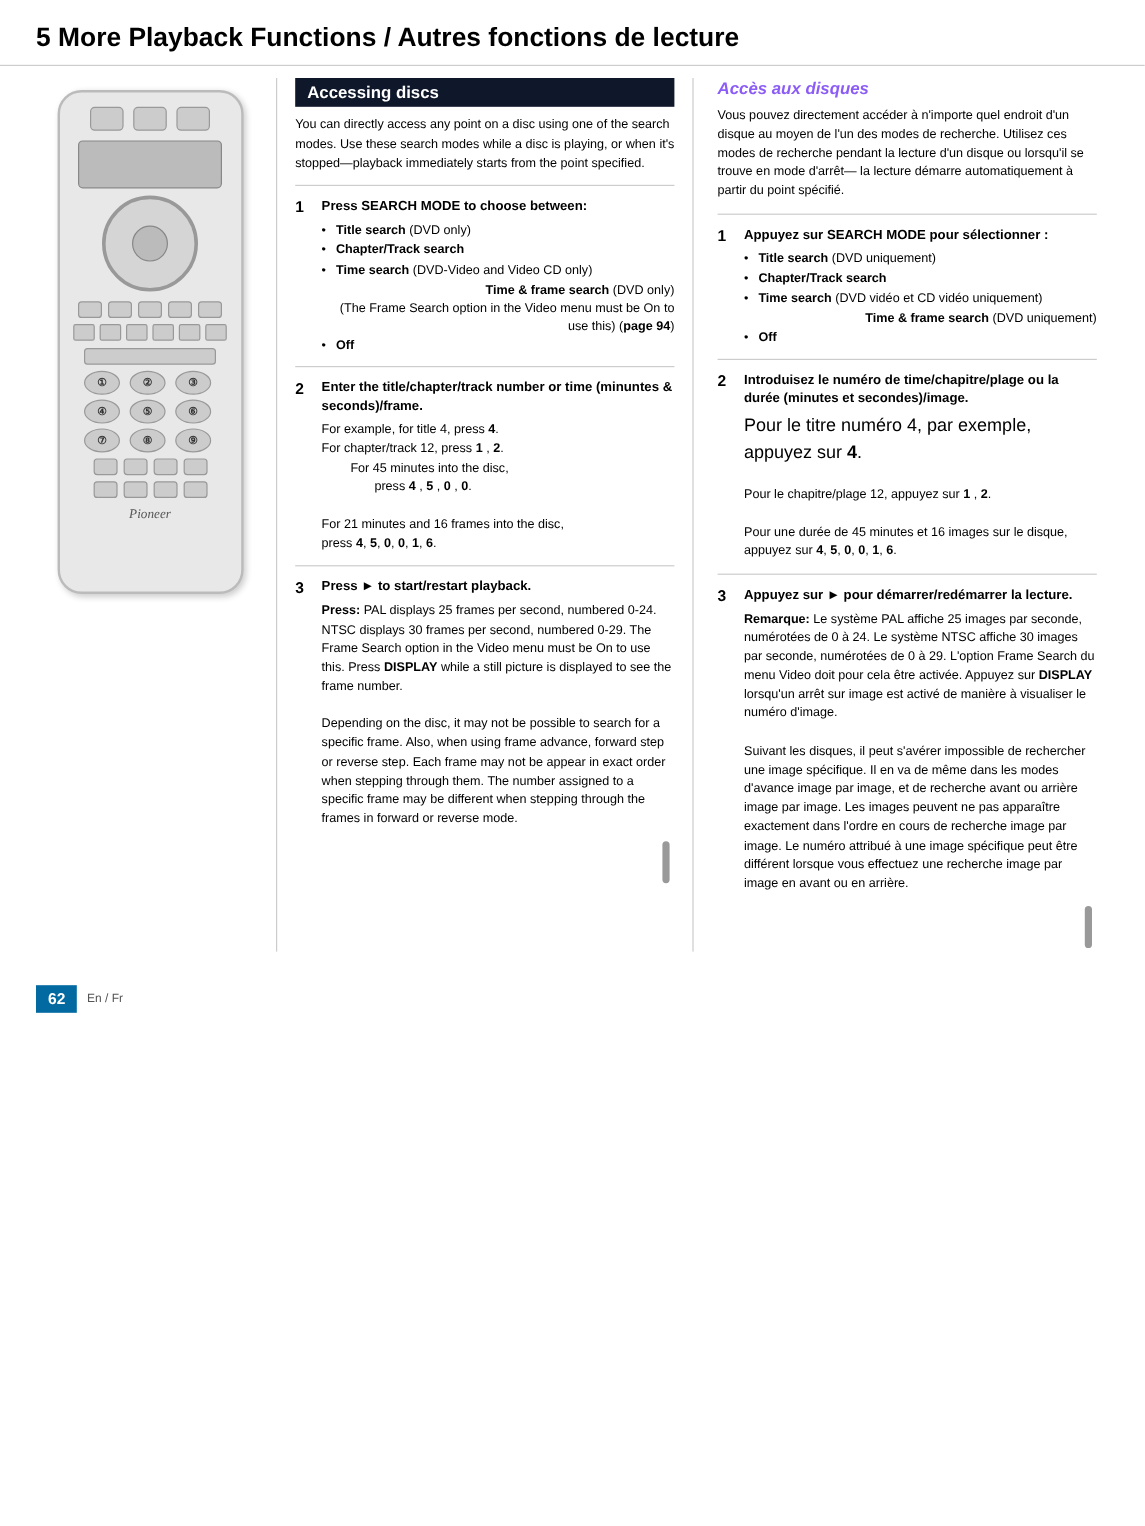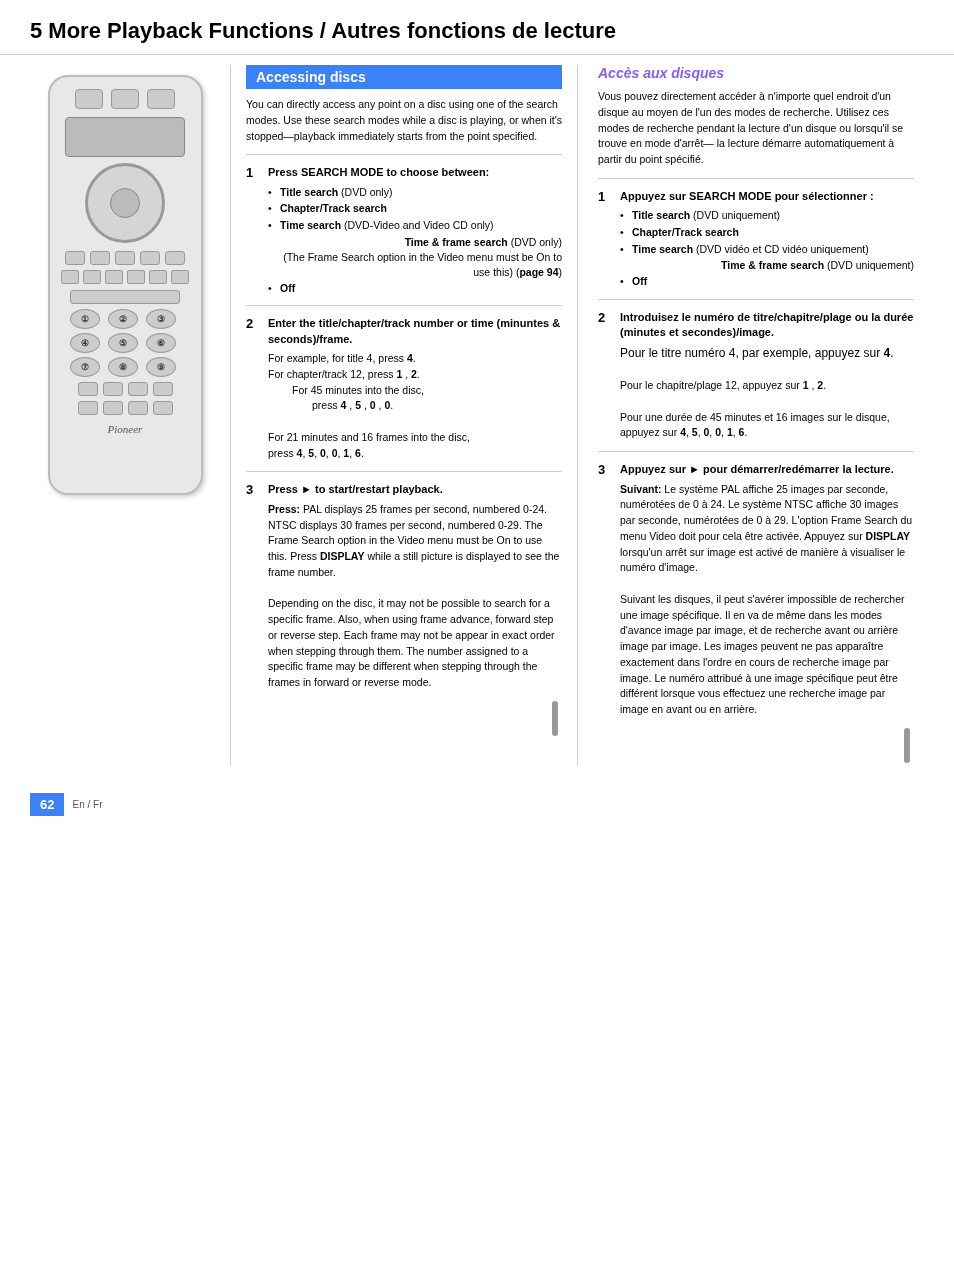"Accessing discs" .section-title { background: #3b82f6 -> #0f172a }
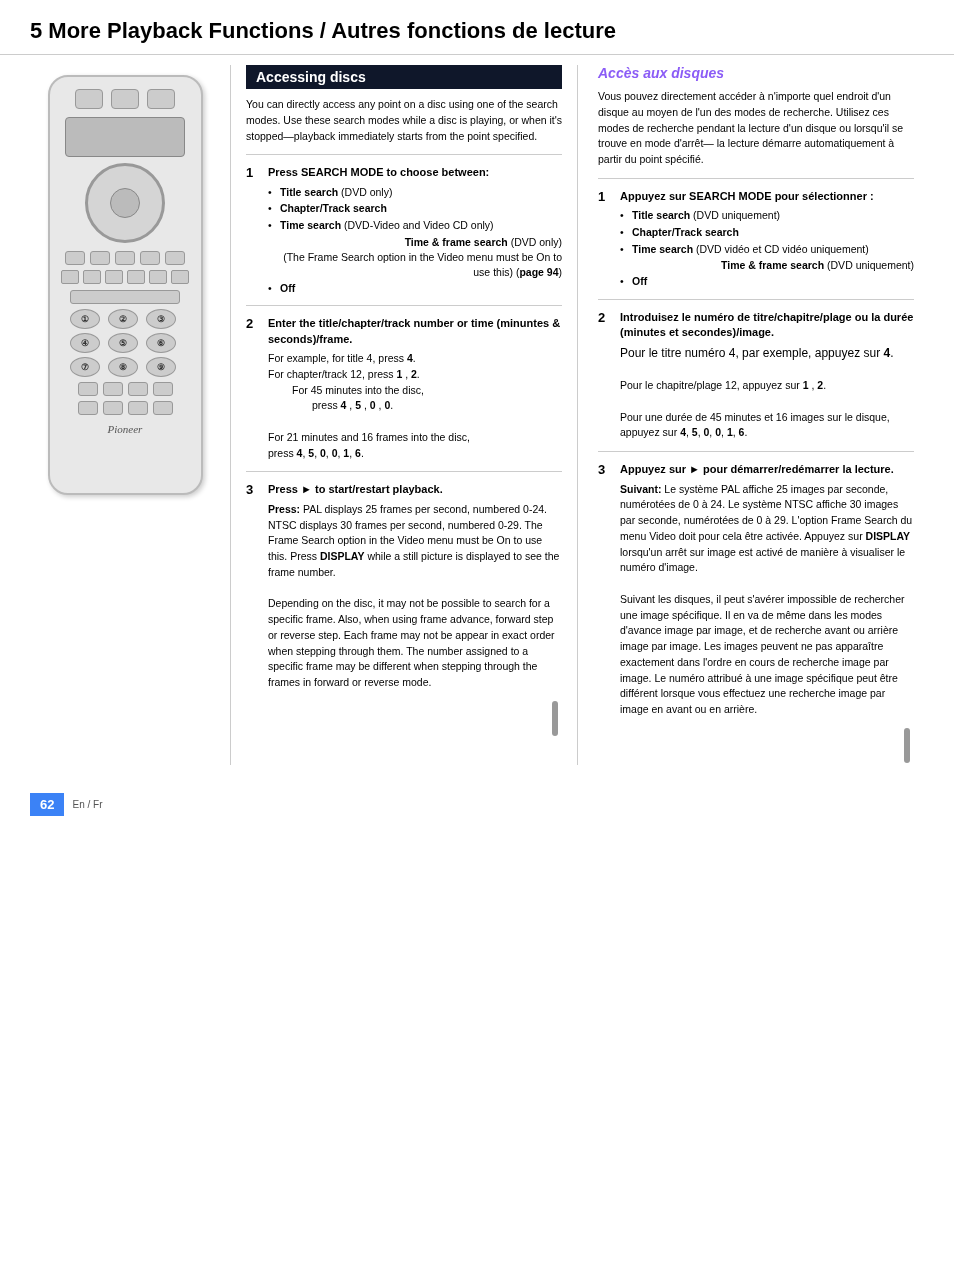"Introduisez le numéro de" span.step-title { text: titre/chapitre/plage -> time/chapitre/plage }
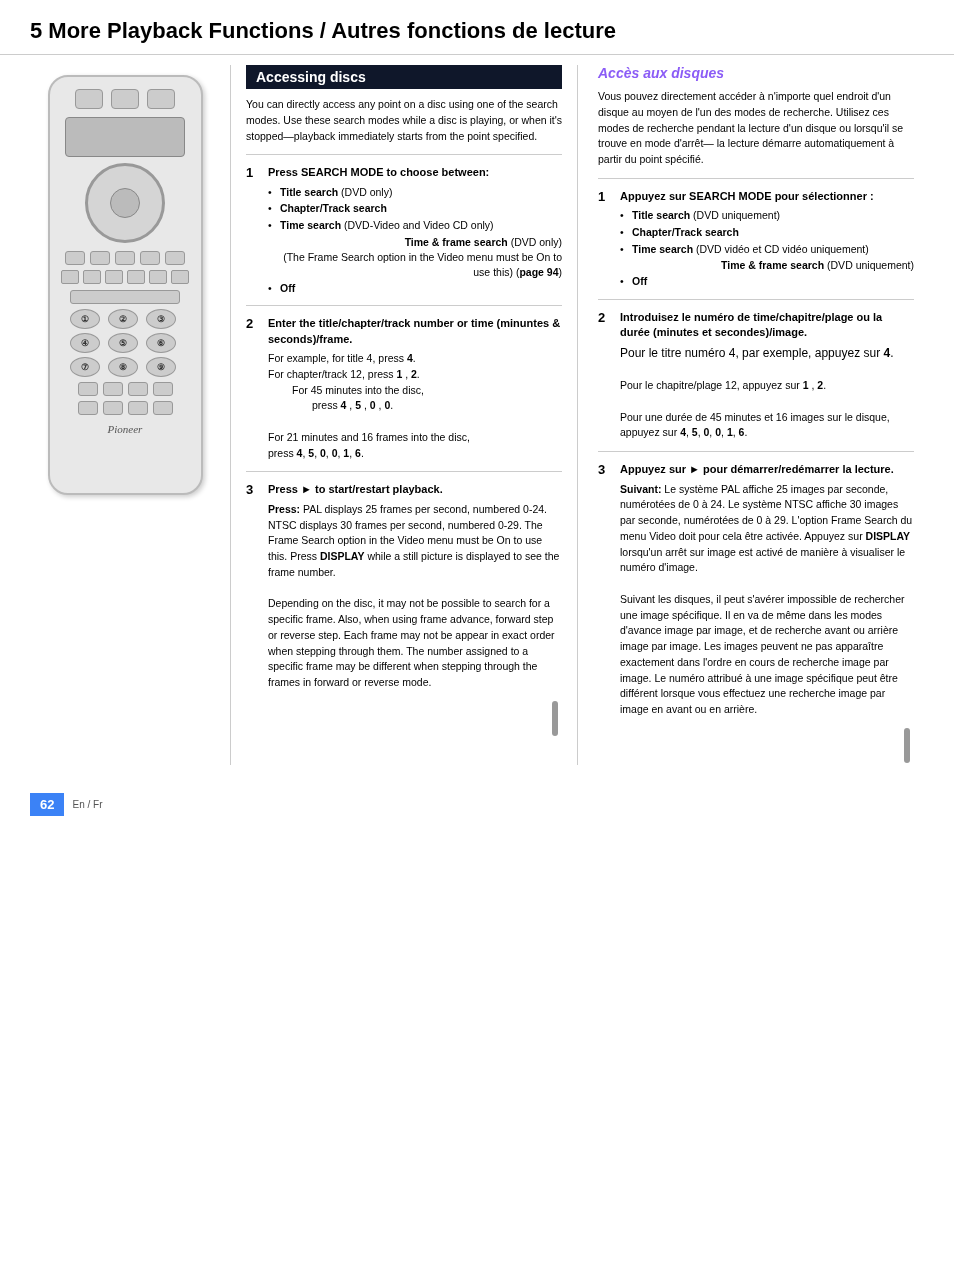"Pour le titre numéro 4," p { font-size: 12px -> 15px }
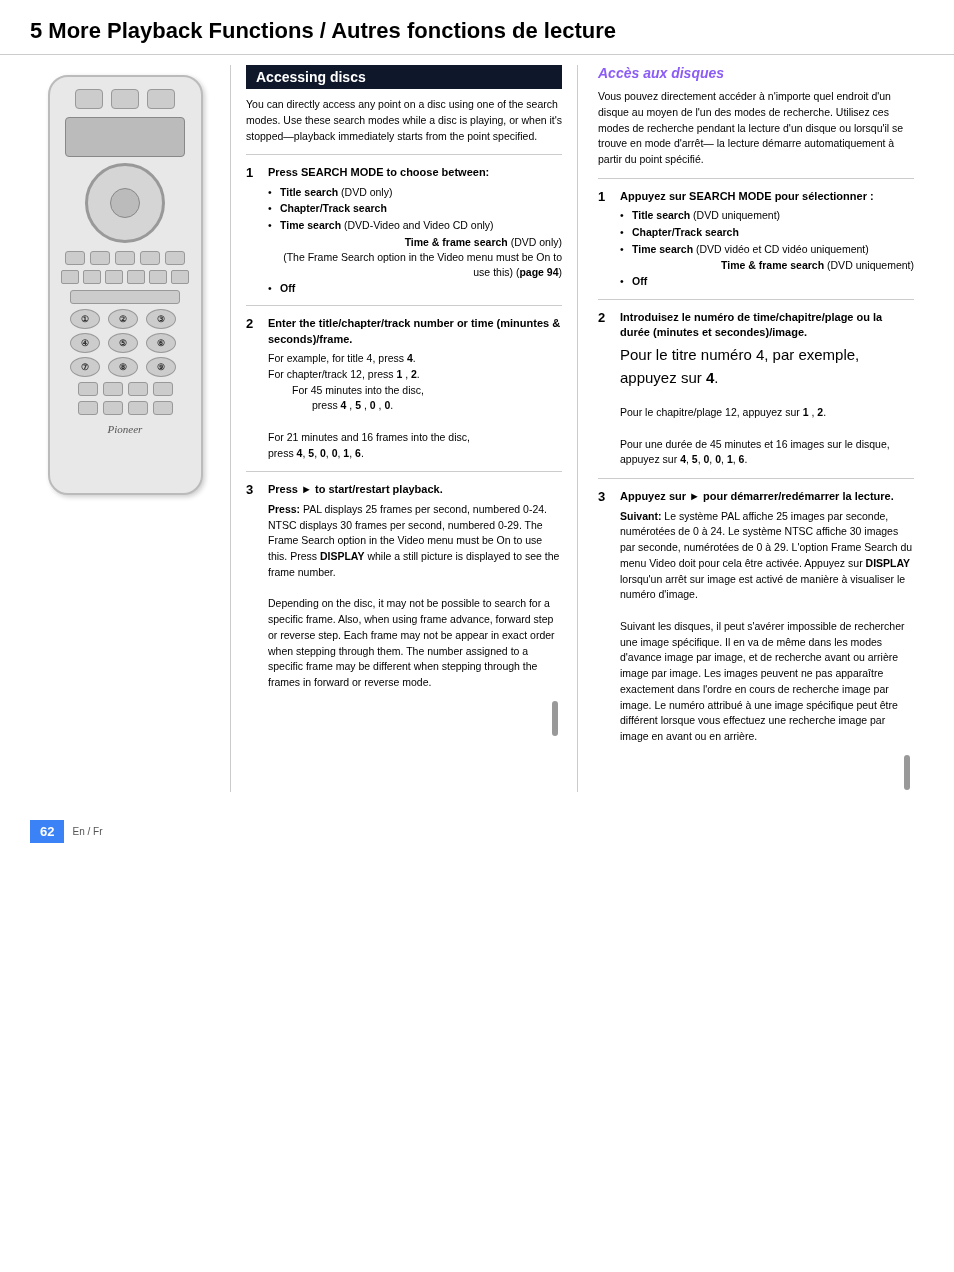"Suivant:" span.bold { text: Suivant -> Remarque }
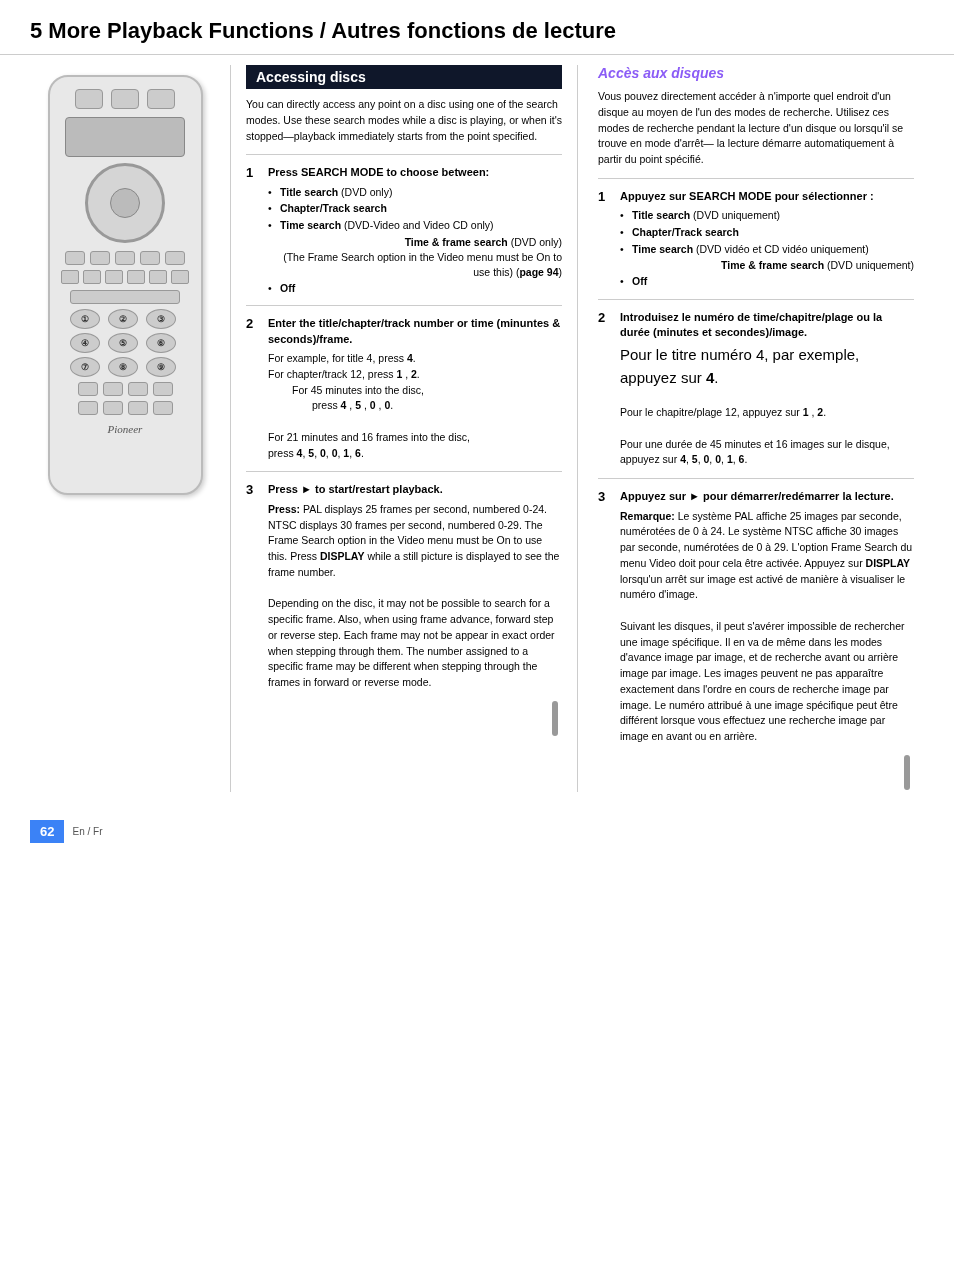"62" .page-num-box { background: #3b82f6 -> #0369a1 }
